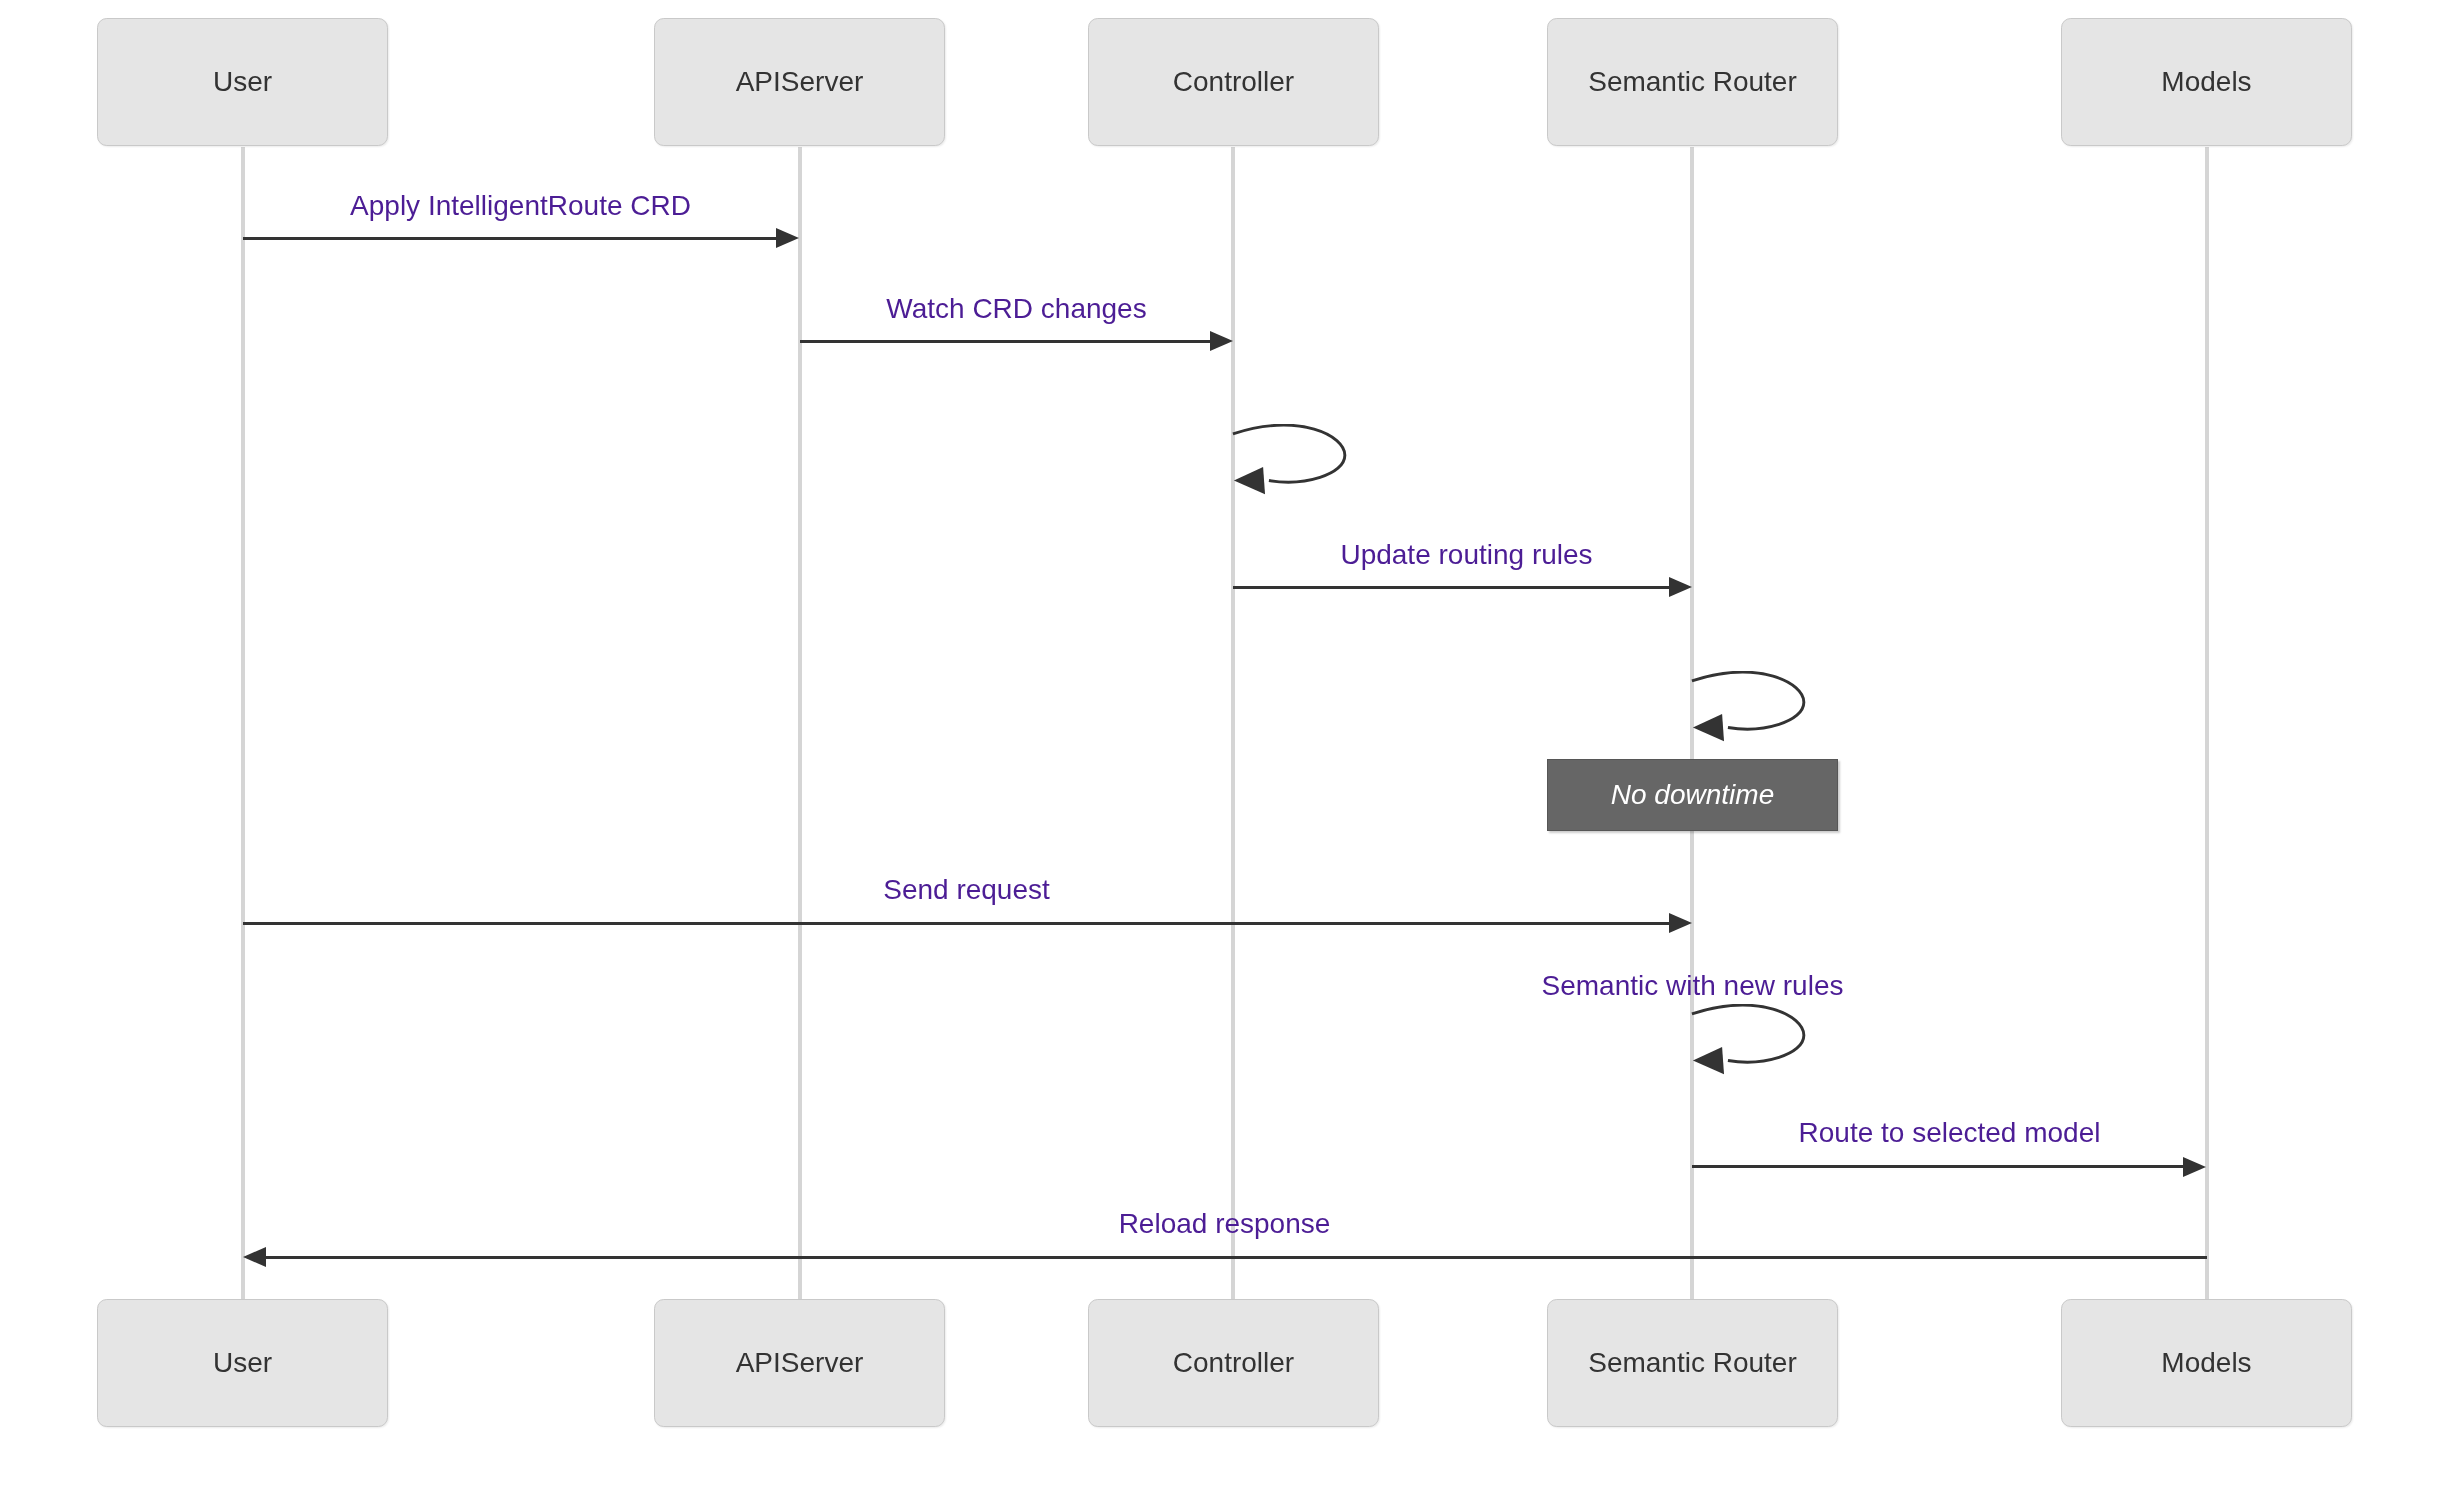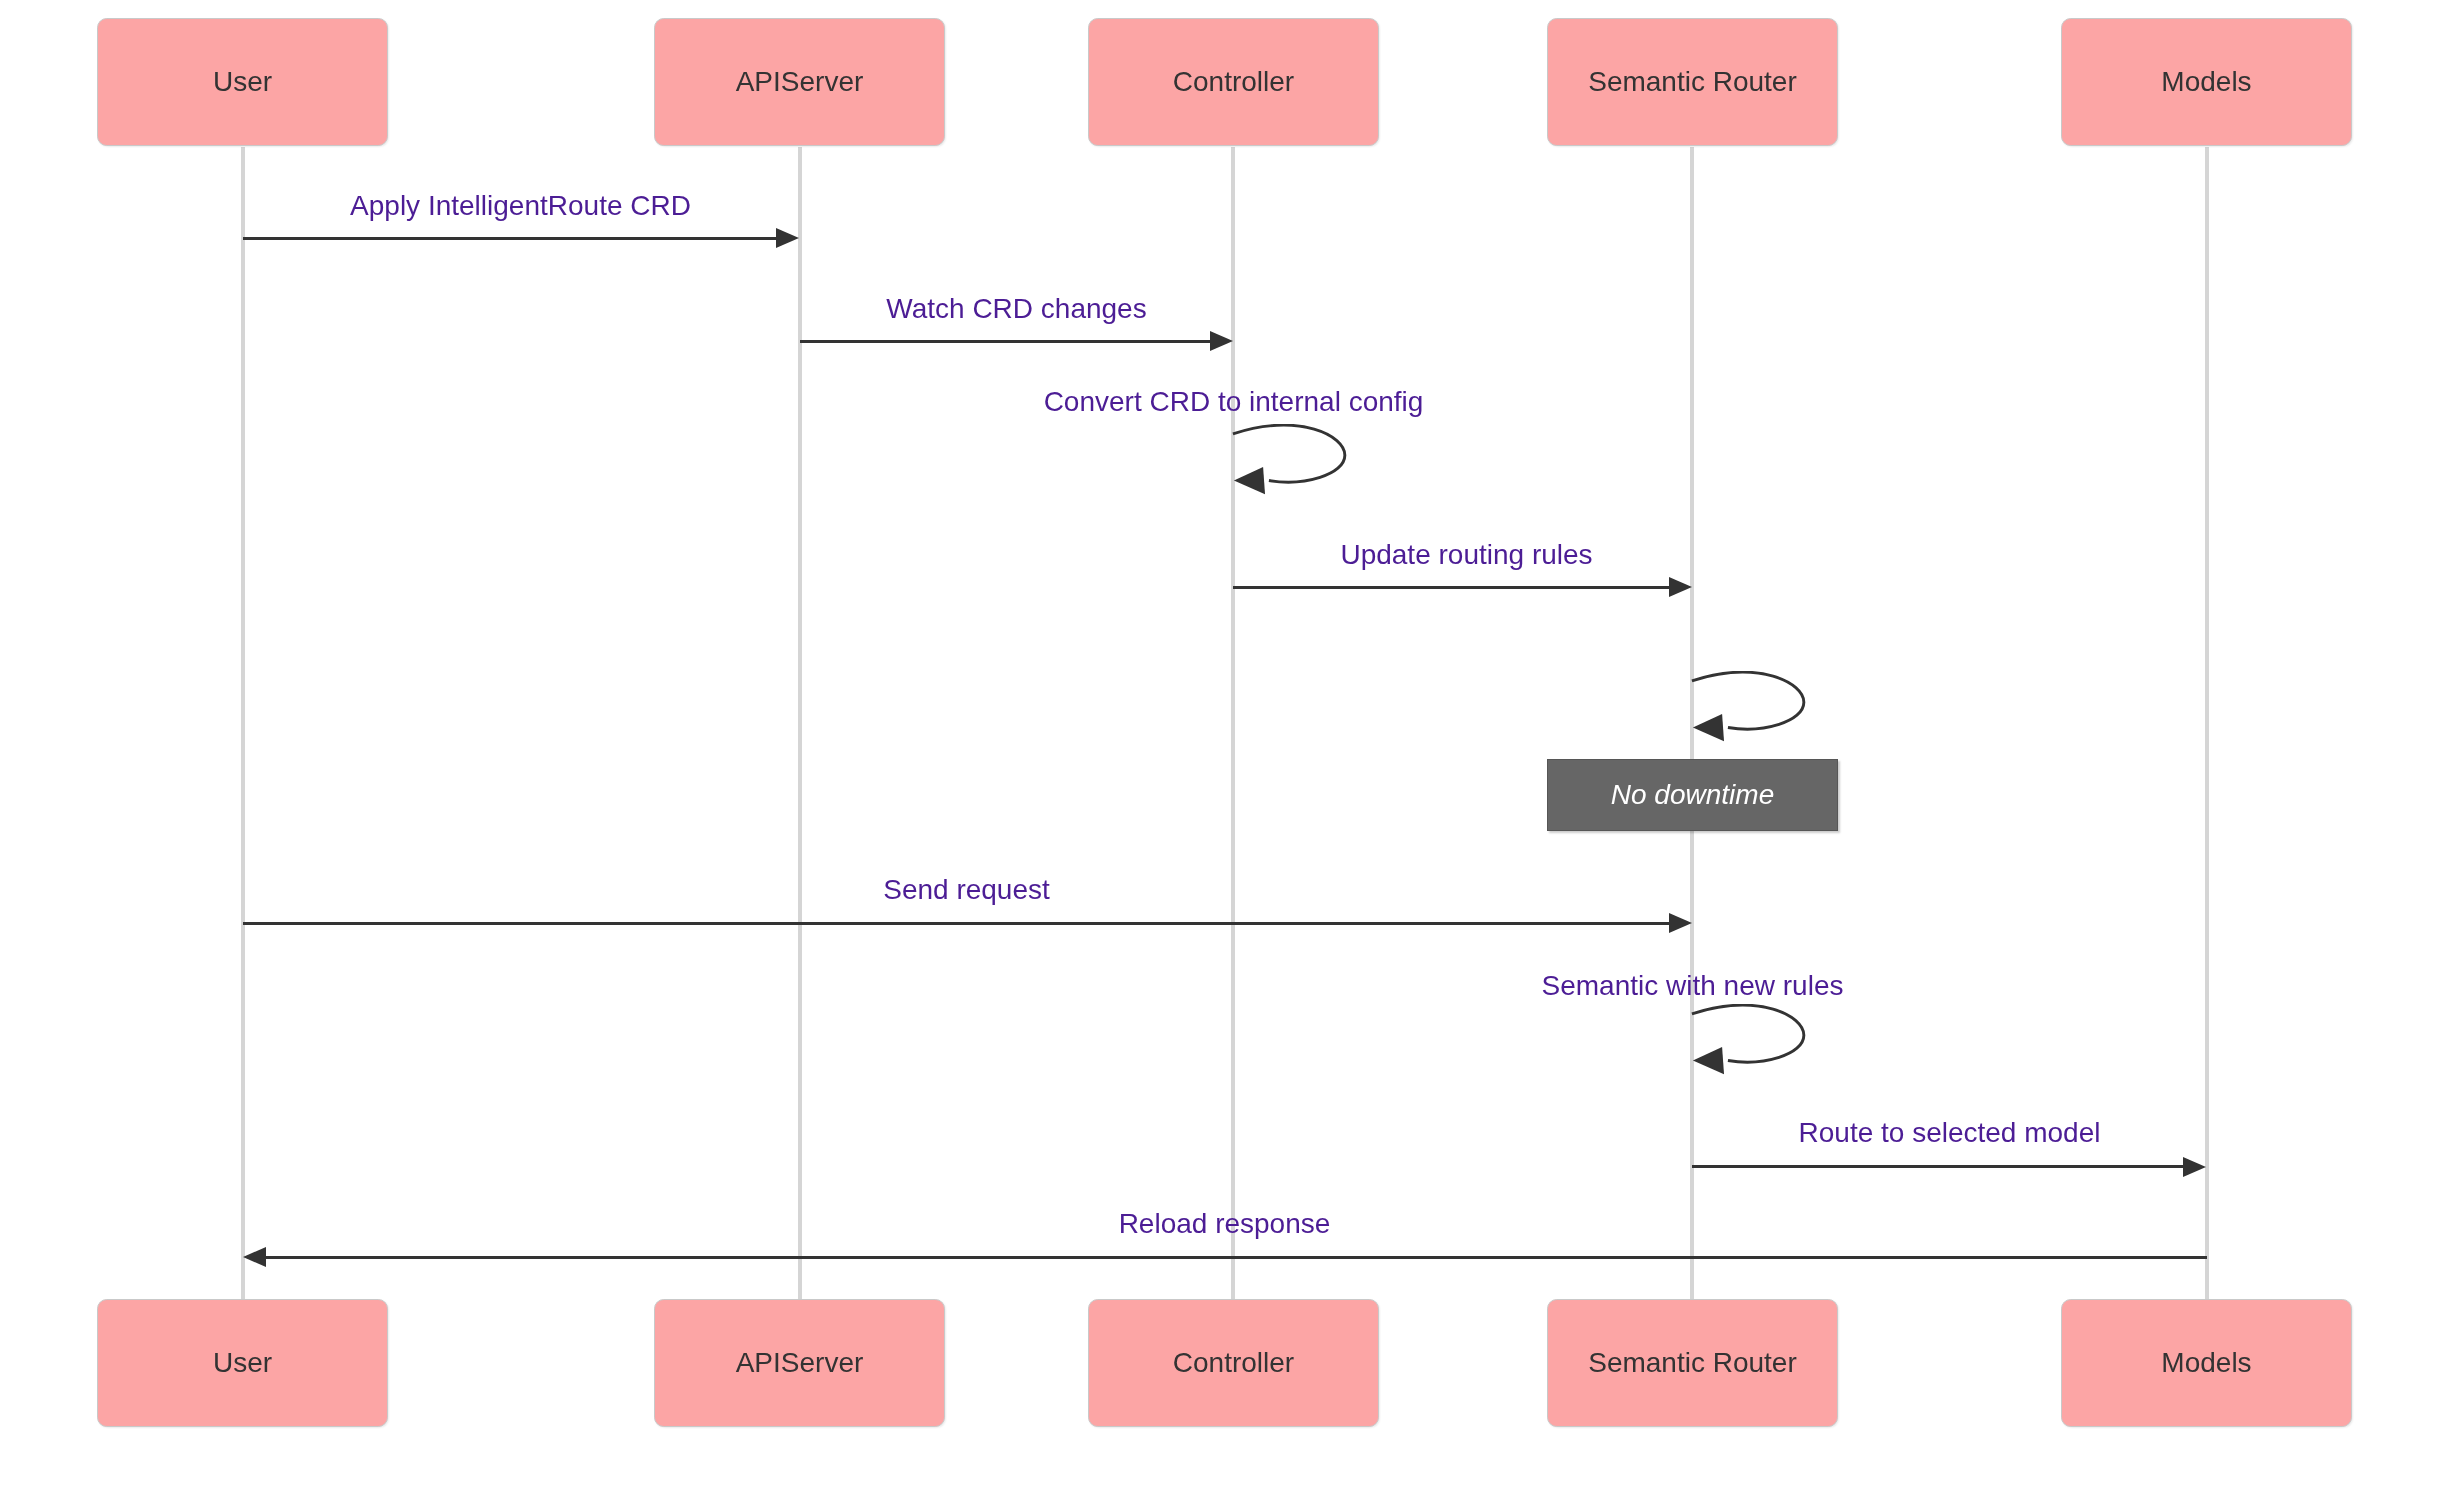"User" .actor-box { background: #fca5a5 -> #e5e5e5 }
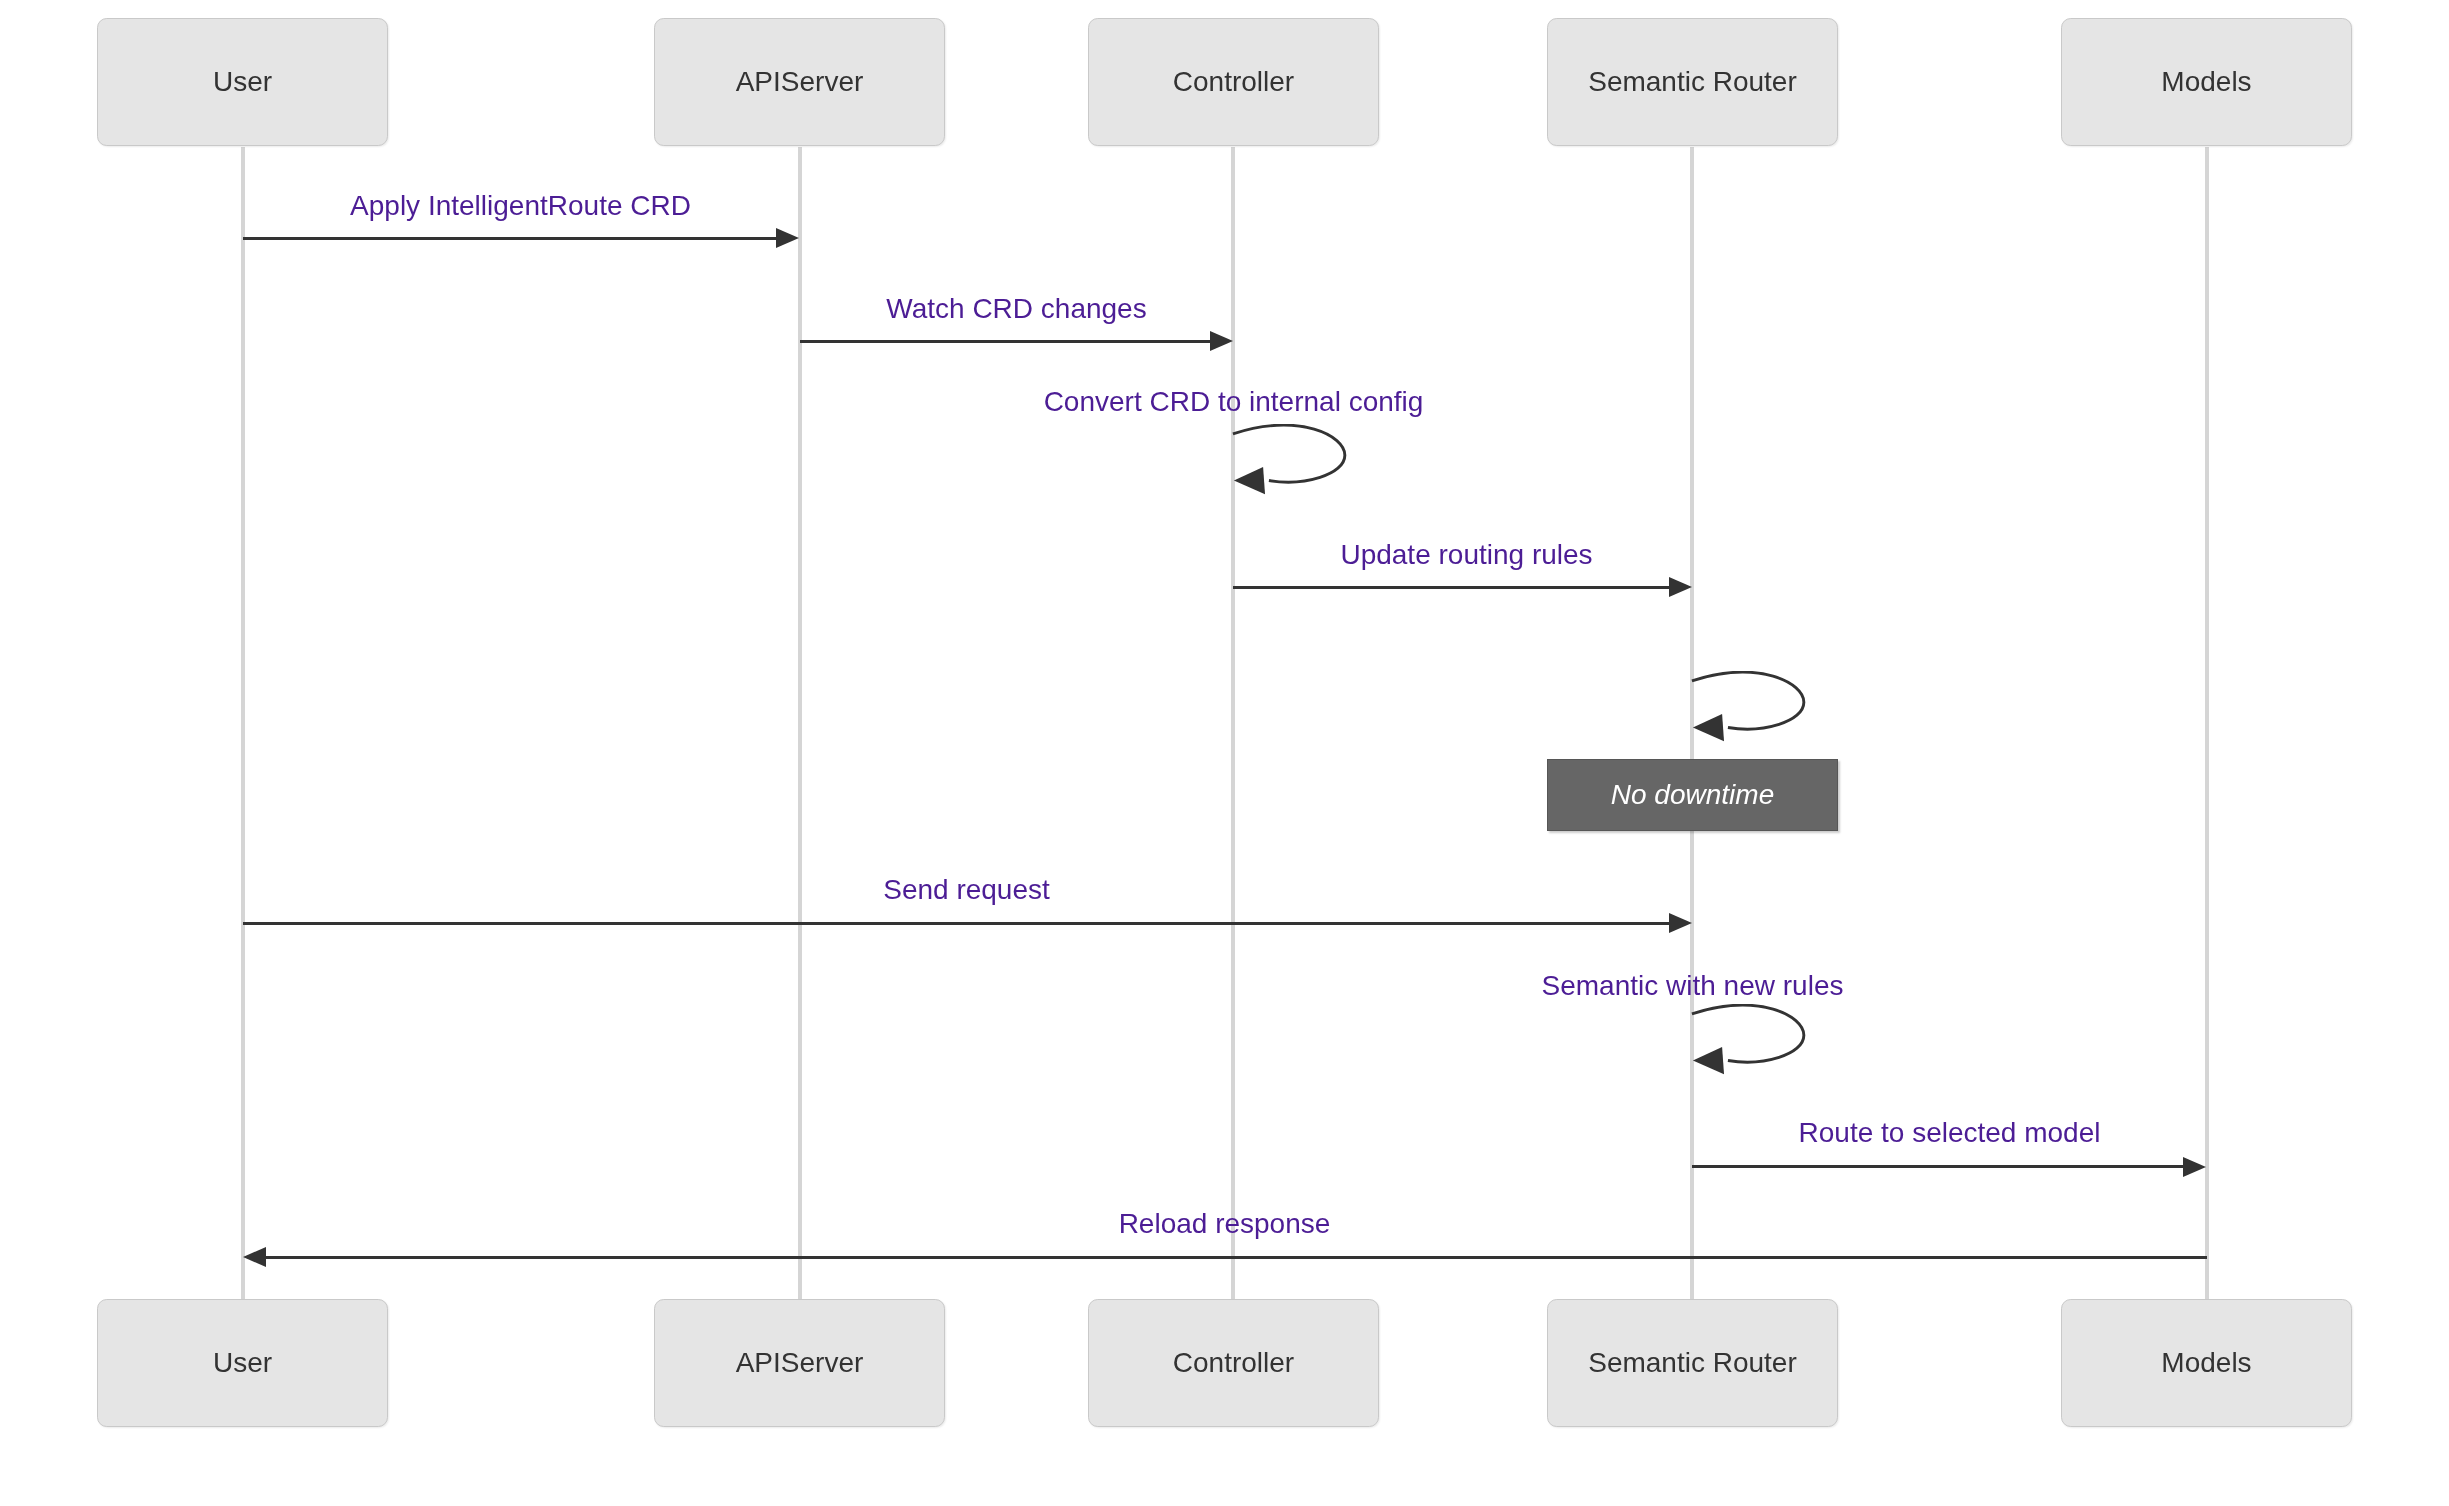"Convert CRD to internal config" div.msg-label { html: <div>Convert CRD to internal config</div> -> none }
